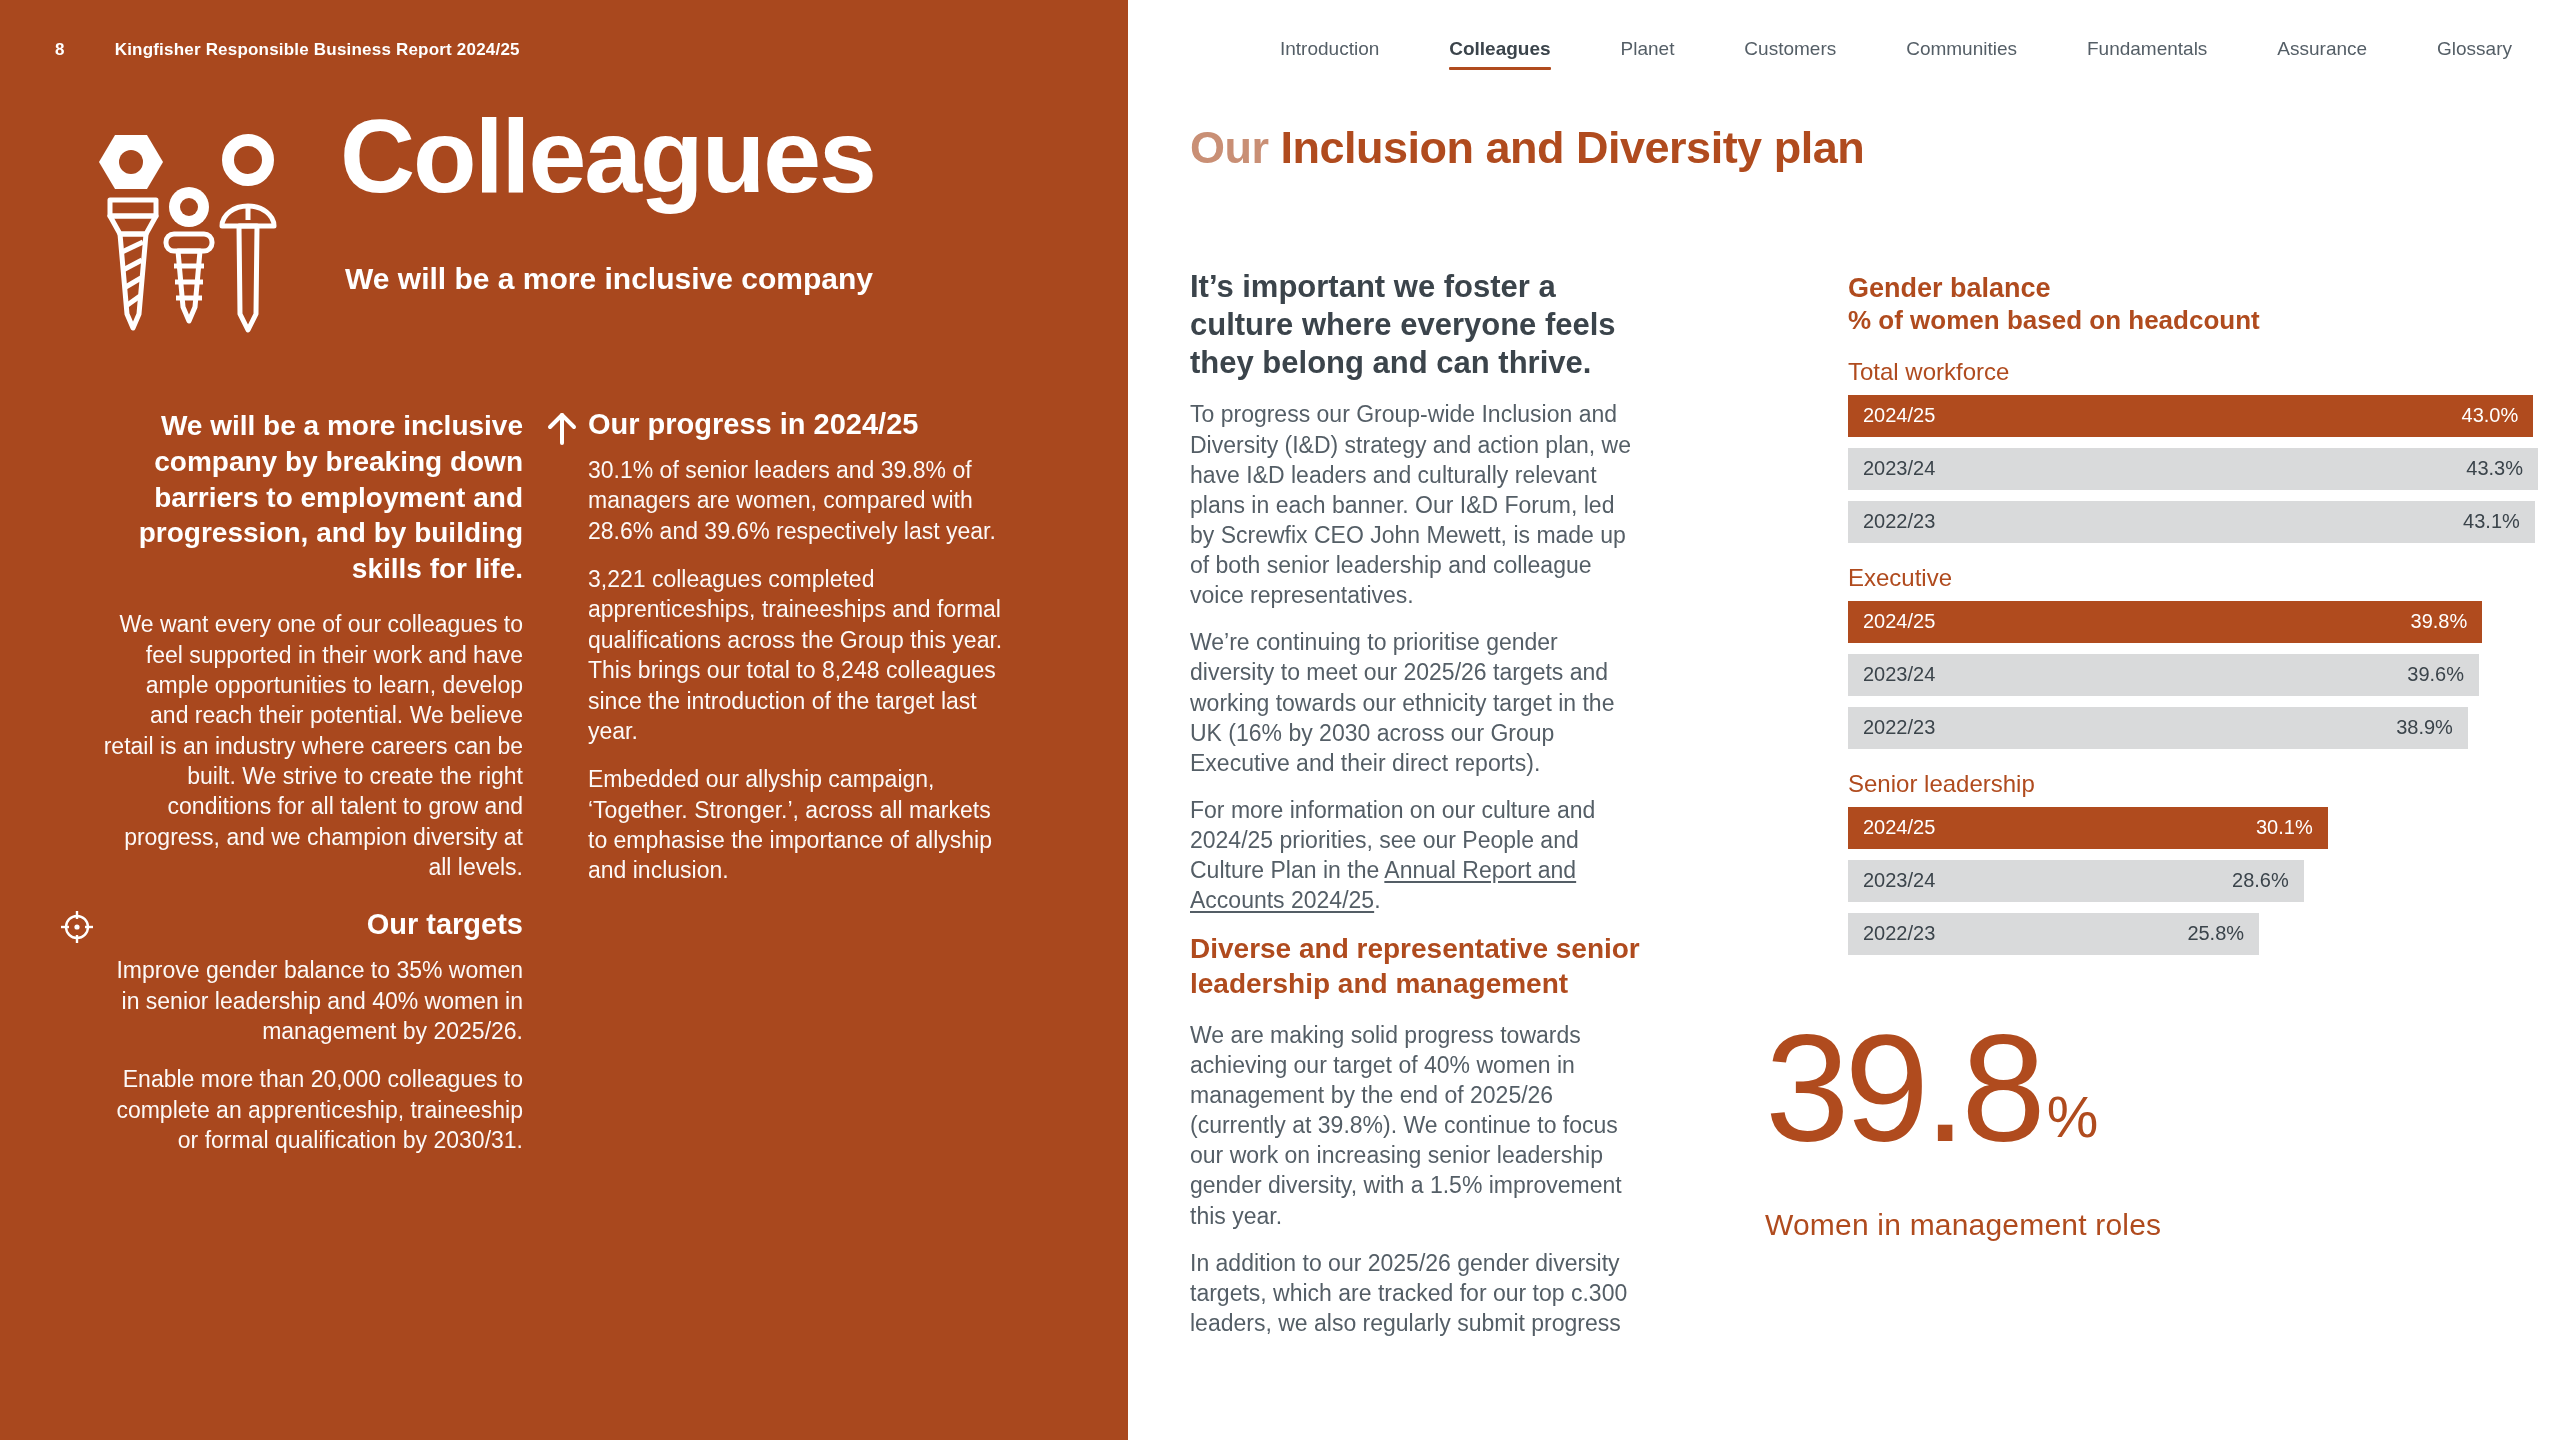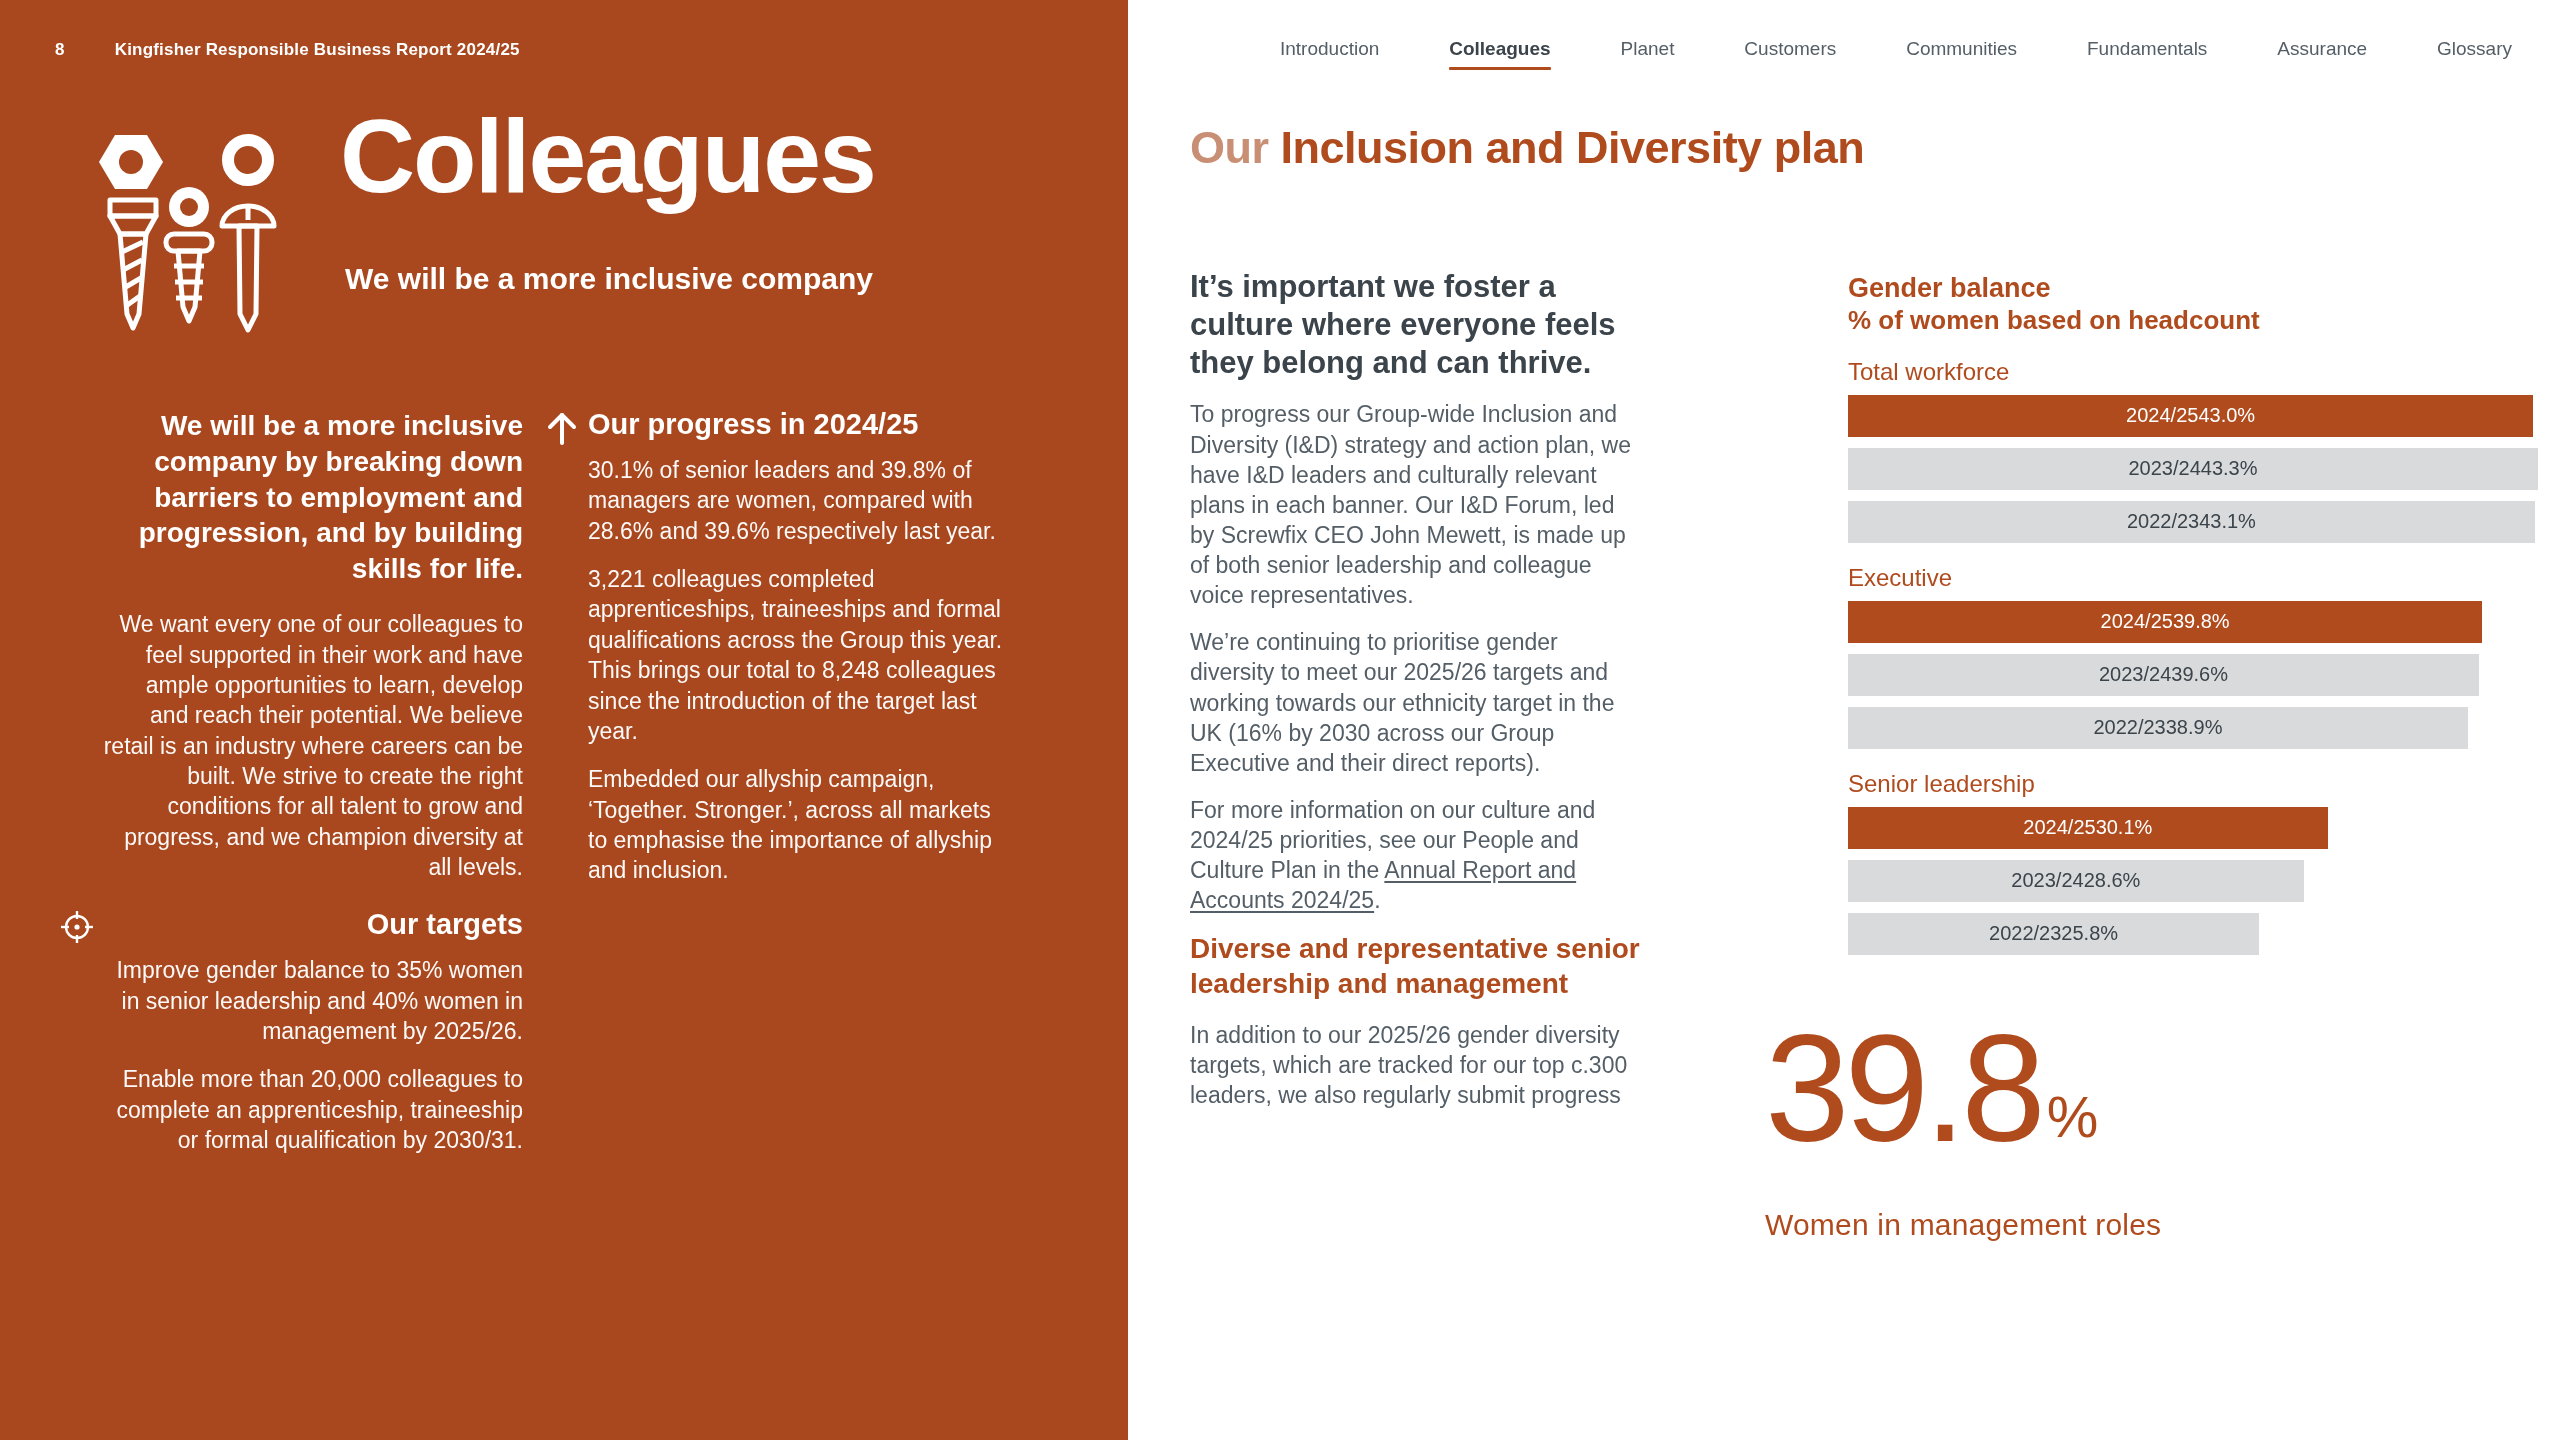"2024/25" .bar { justify-content: center -> space-between }
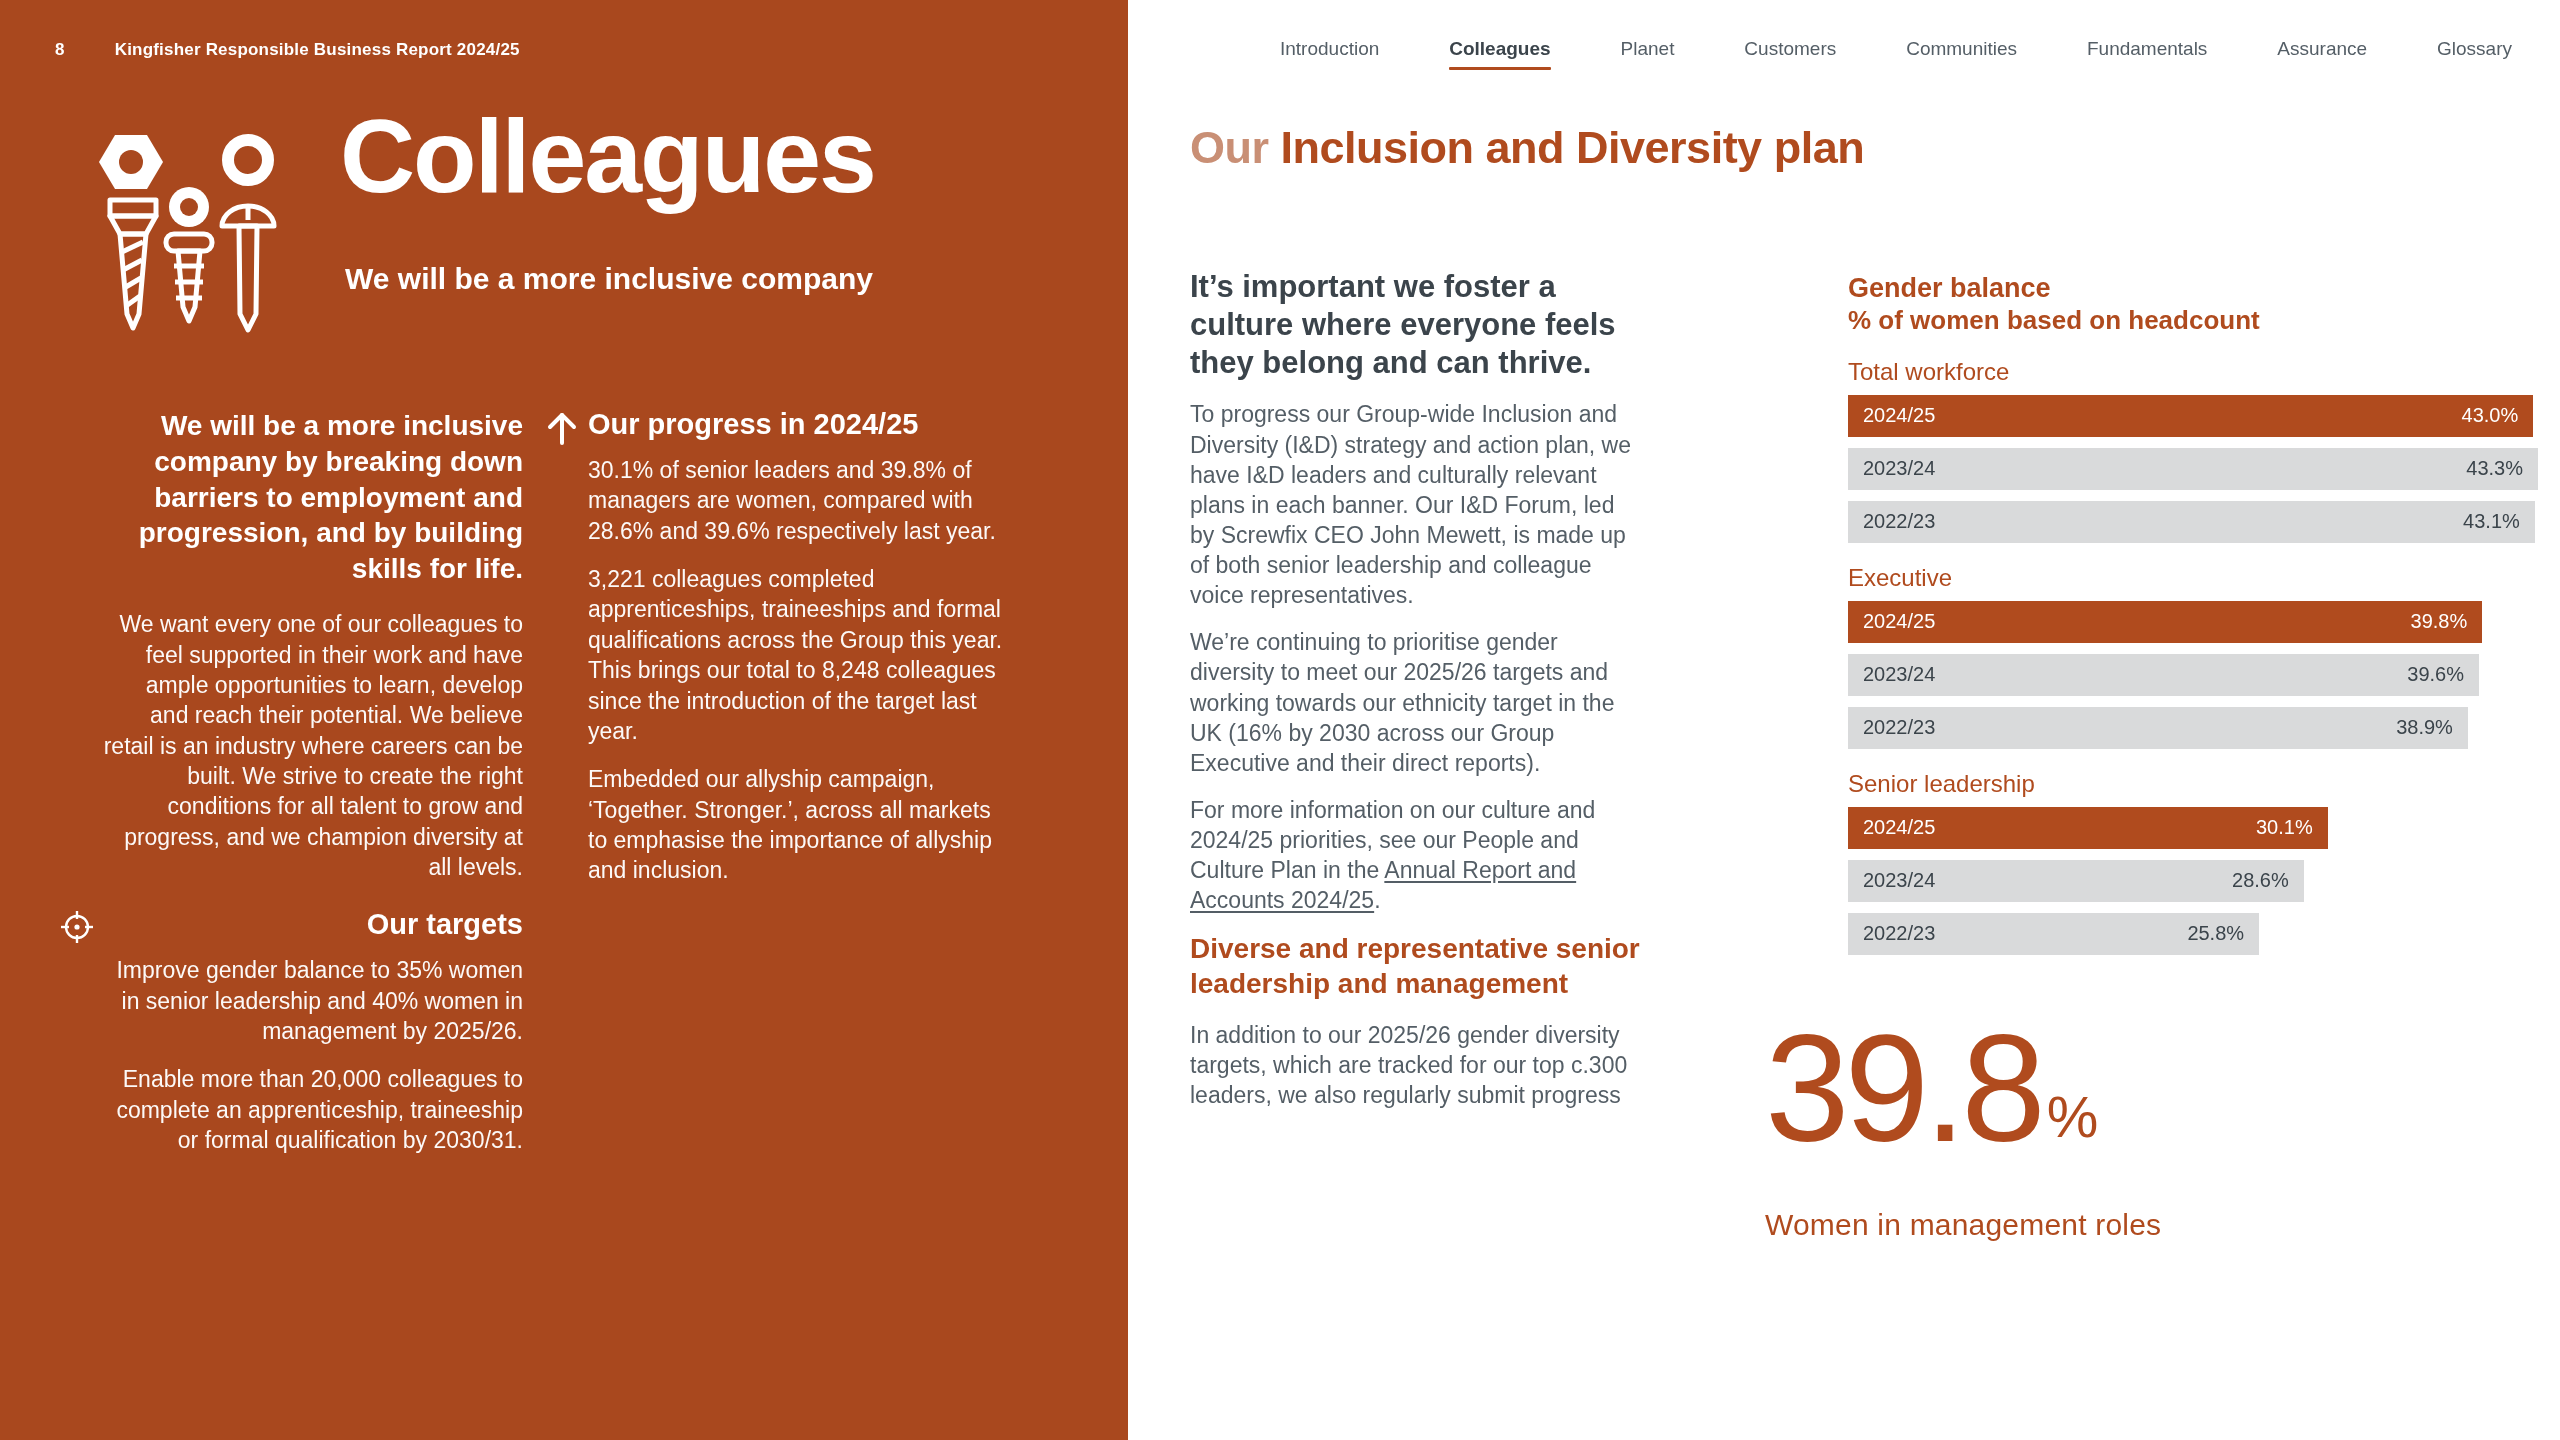"We are making solid progress" p.body-para { html: none -> <p>We are making solid progress towards achieving our target of 40% women in management by the end of 2025/26 (currently at 39.8%). We continue to focus our work on increasing senior leadership gender diversity, with a 1.5% improvement this year.</p> }
